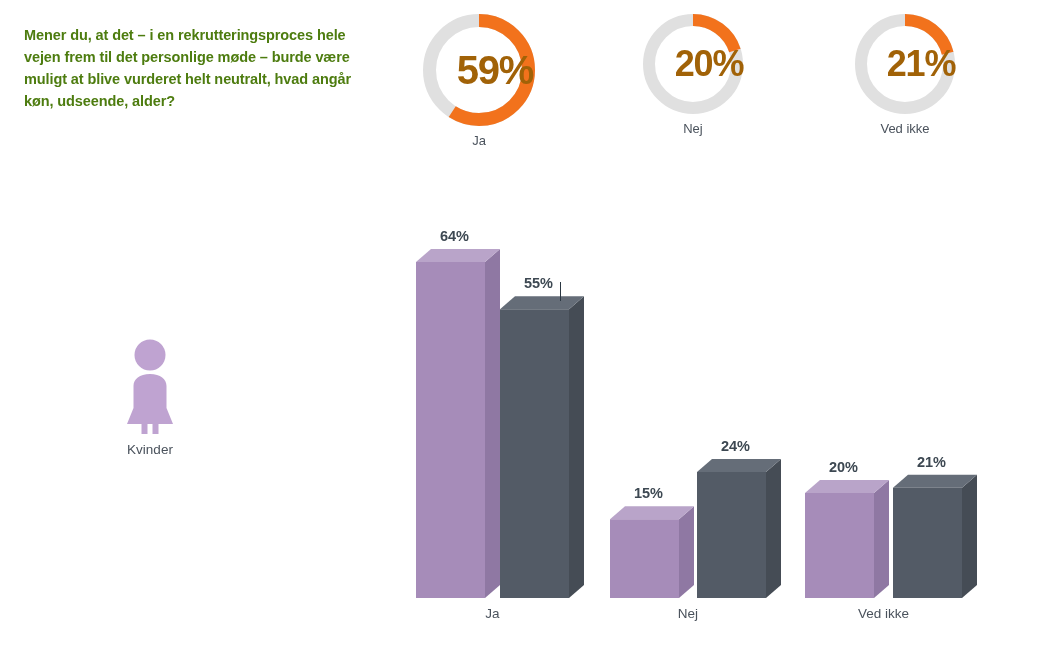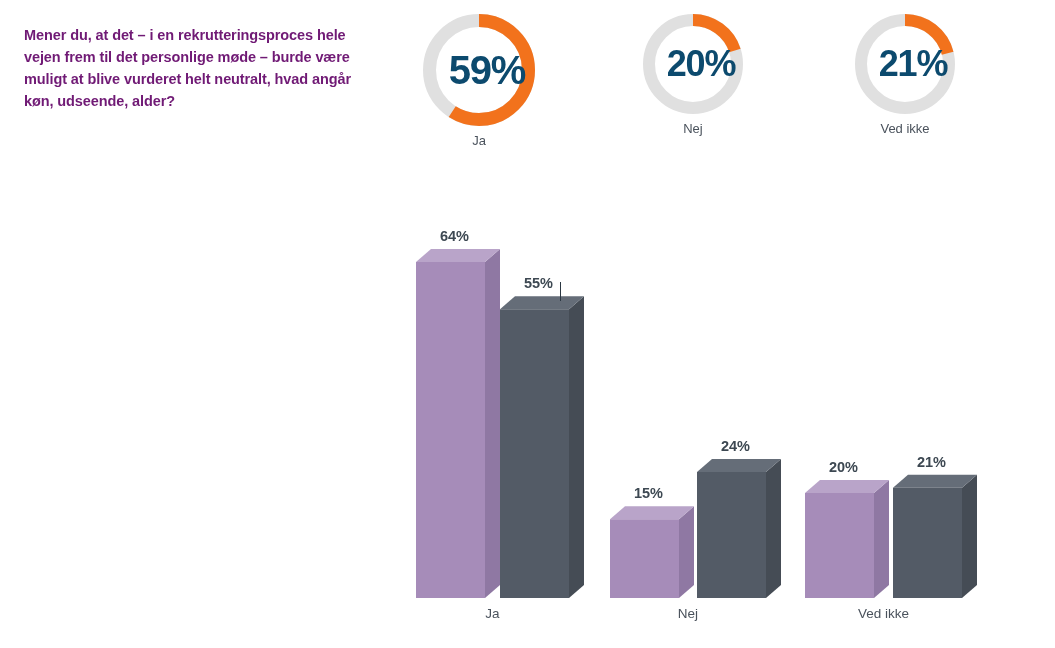"Mener du, at det –" #question { color: #701a75 -> #4d7c0f }
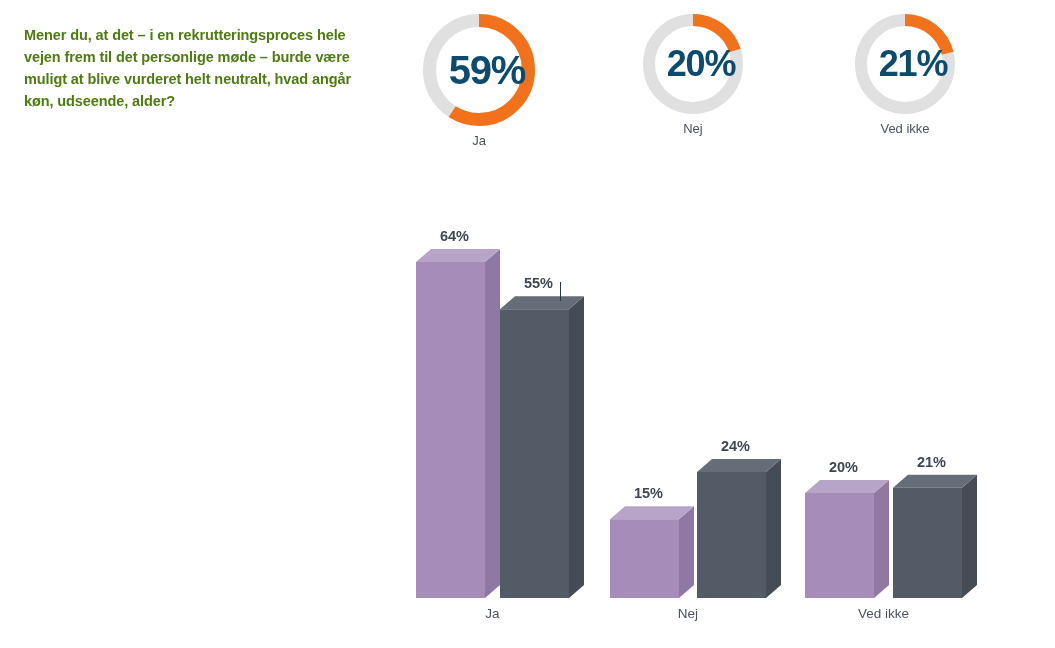"59%" .donut-value { color: #0c4a6e -> #a16207; left: 8px -> 16px }
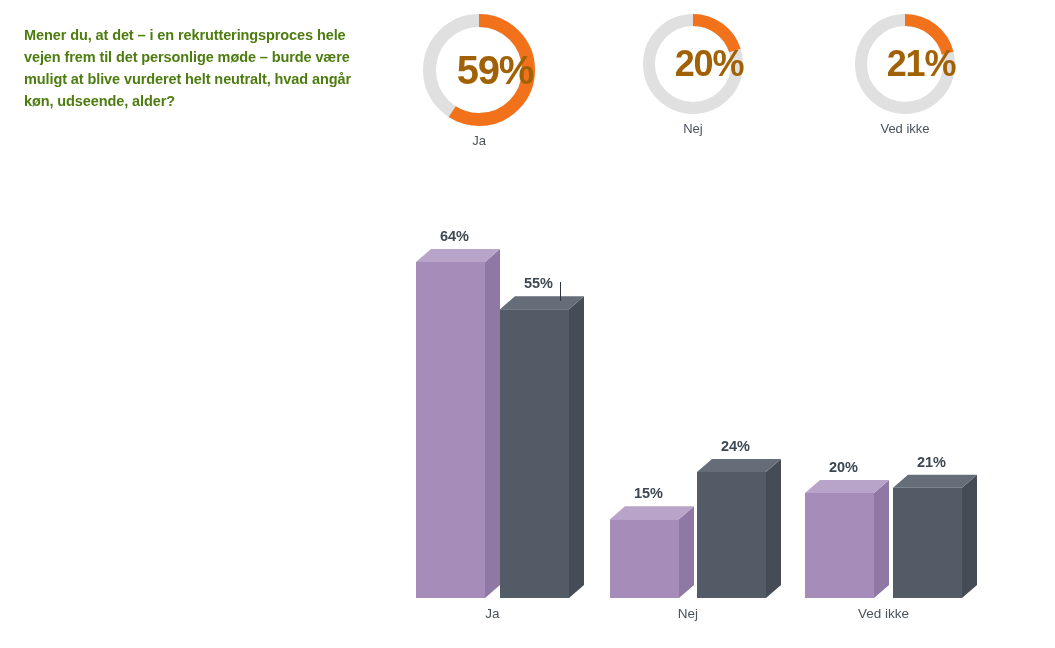"Kvinder" div.legend-item { html: none -> <div> <svg> <circle></circle> <path></path> </svg> <div>Kvinder</div> </div> }
